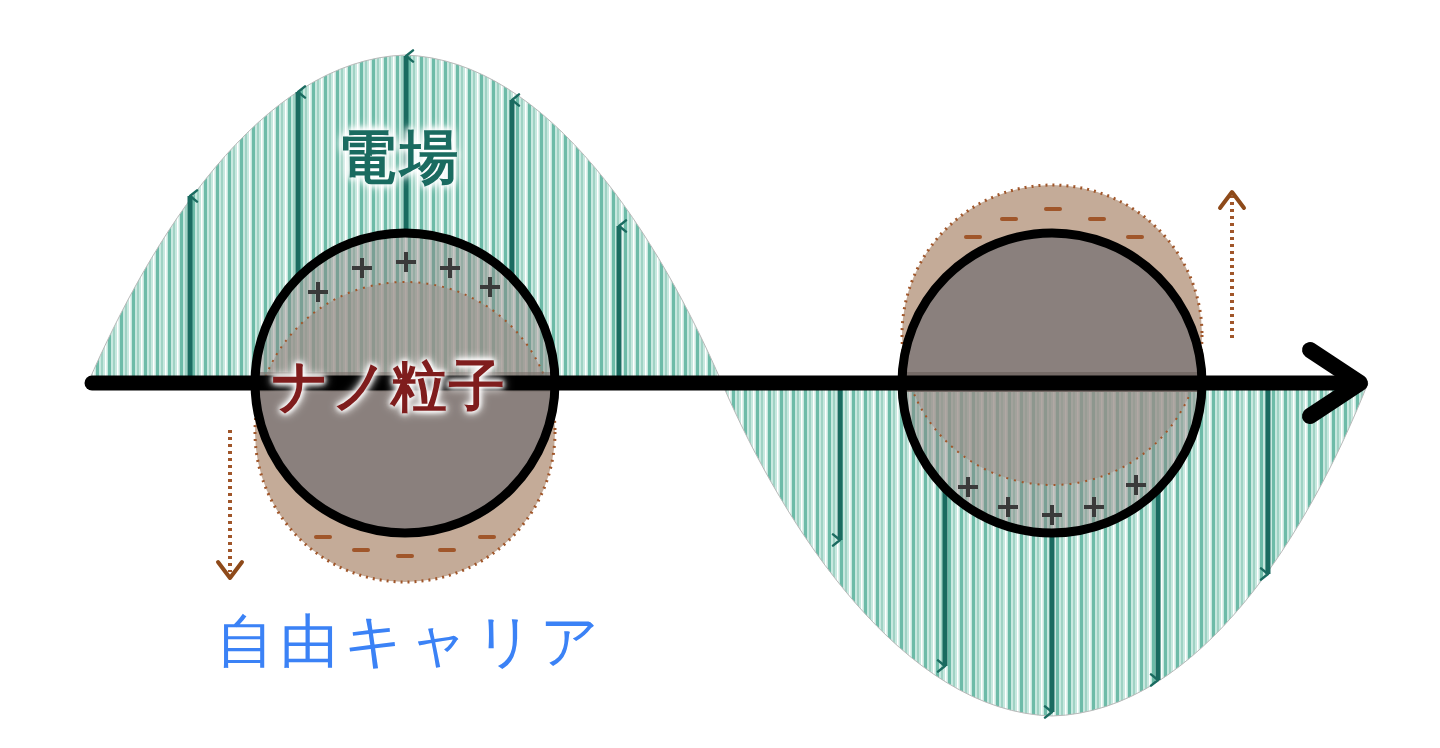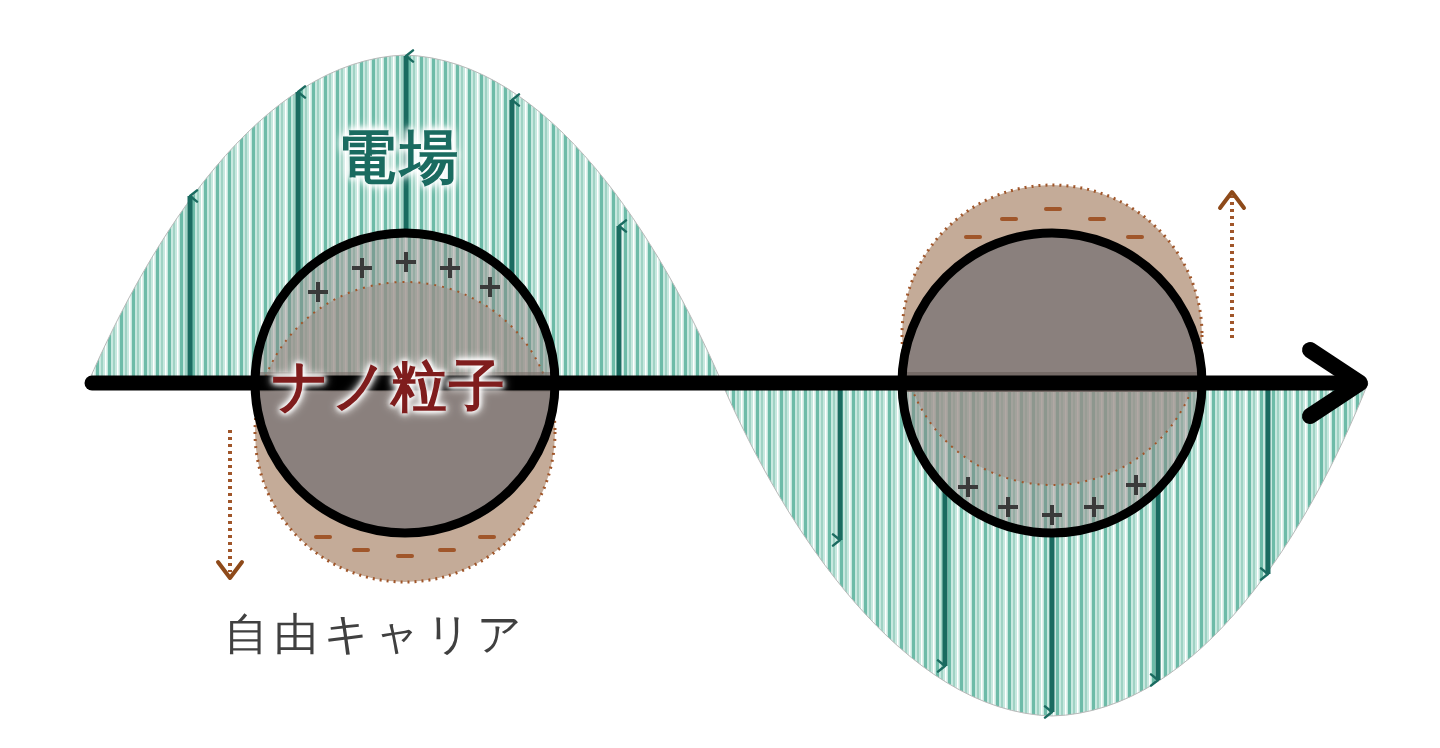"自由キャリア" .label-carrier { color: #404040 -> #3b82f6; font-size: 44px -> 58px; left: 224px -> 216px }
